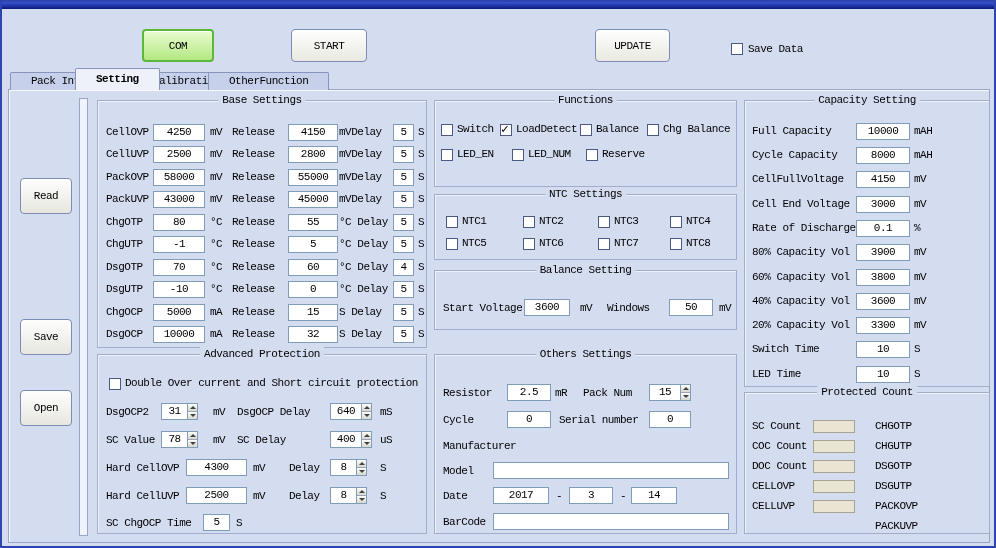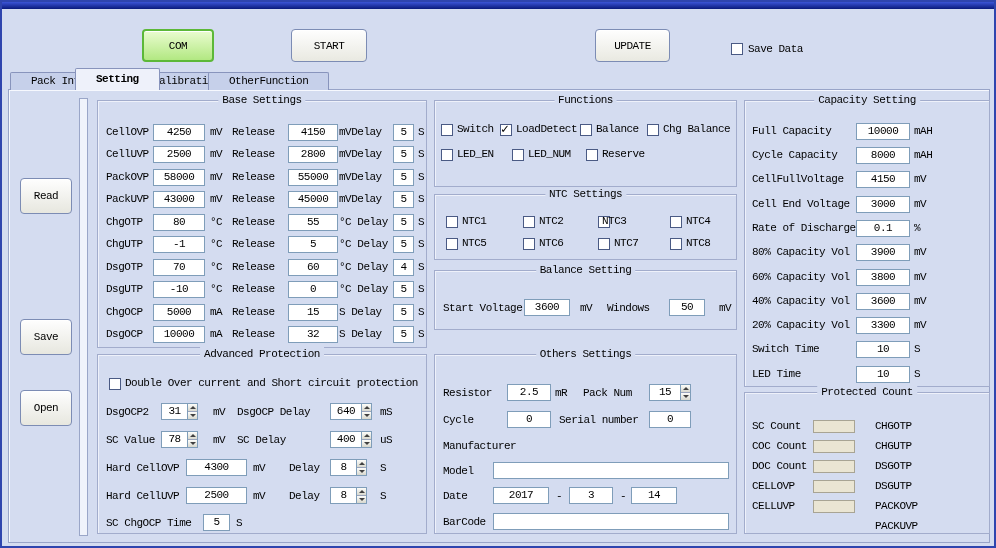"NTC3" div.lbl { left: 167px -> 179px }
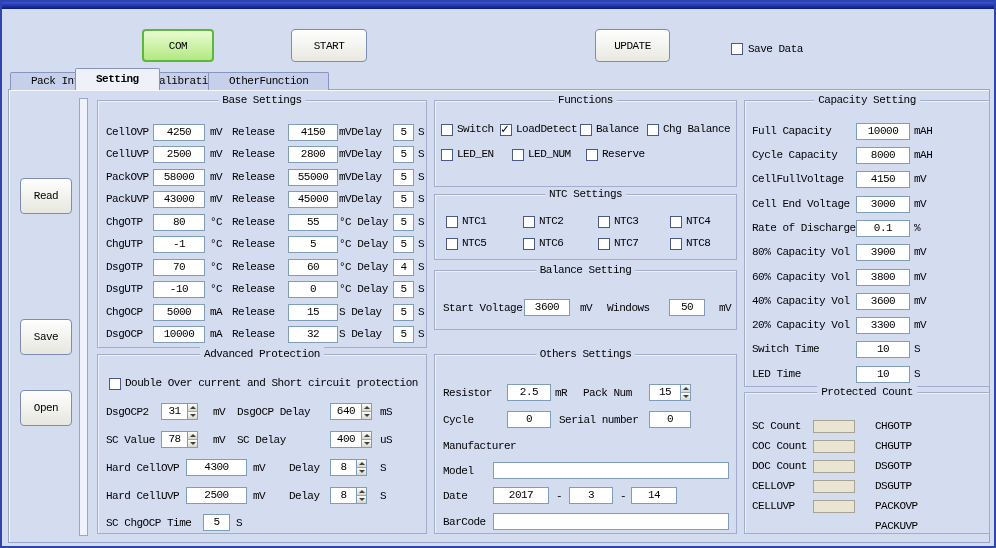"50" div.field { width: 36px -> 44px }
